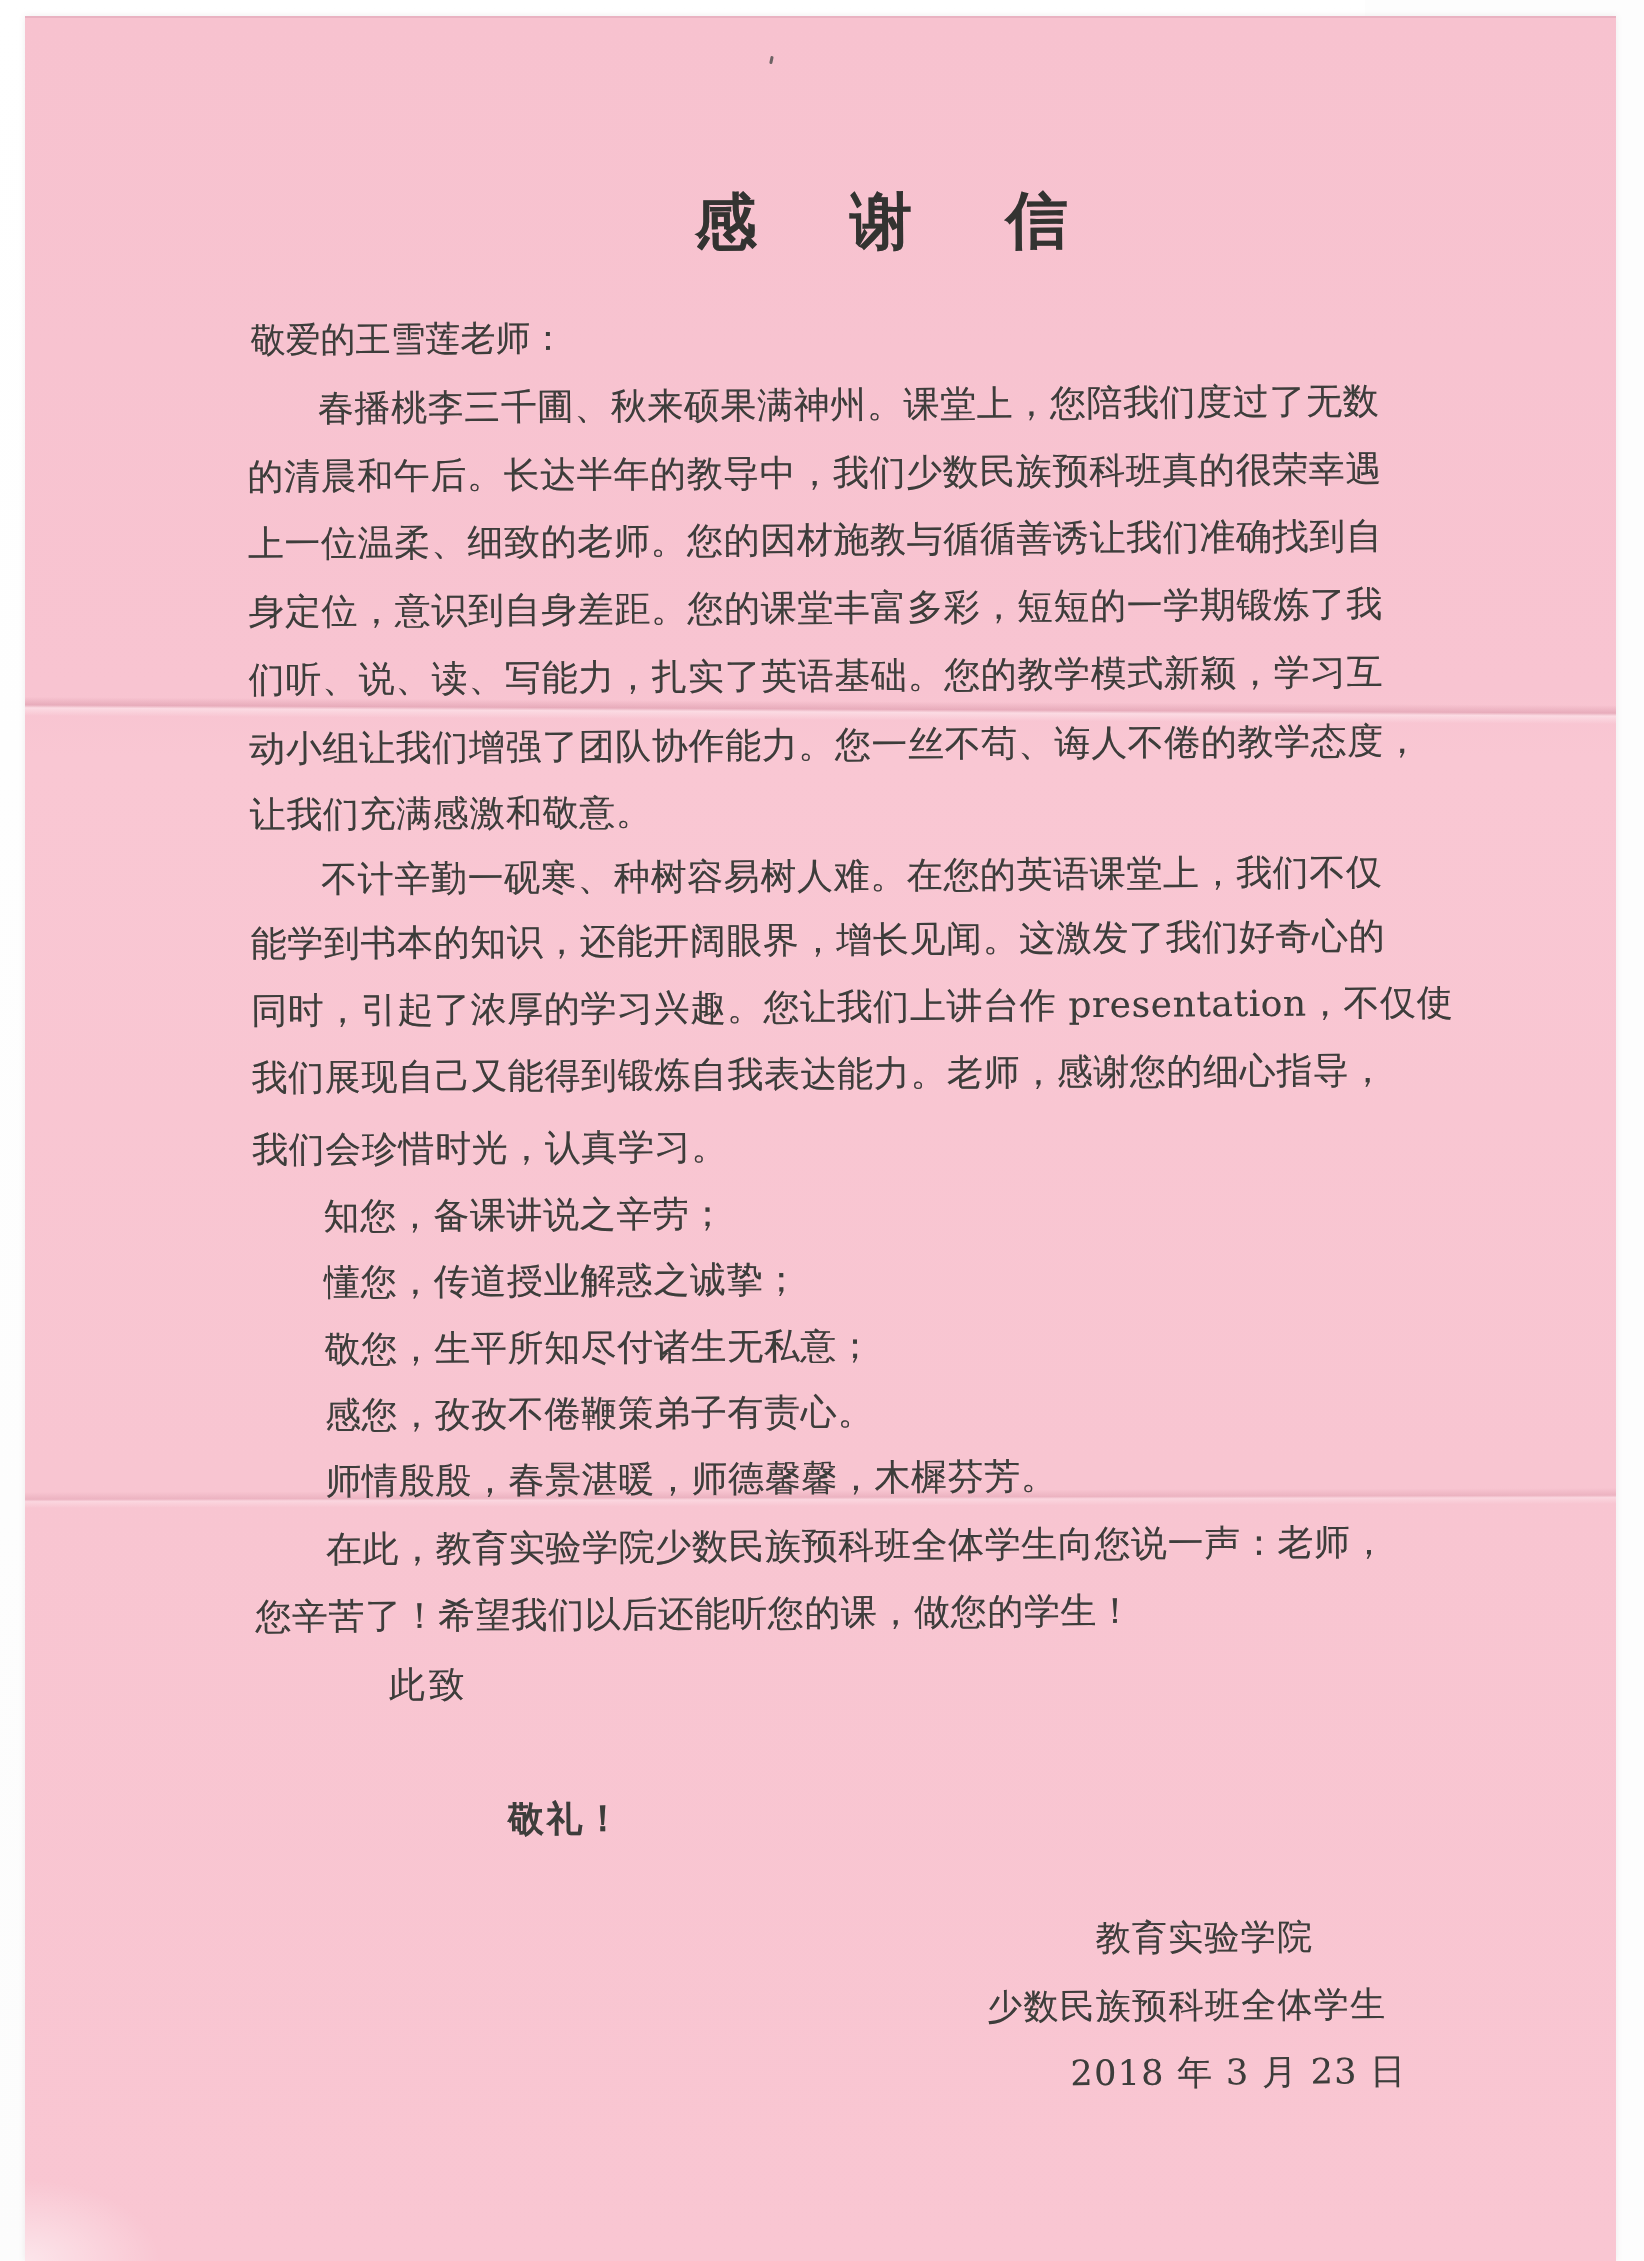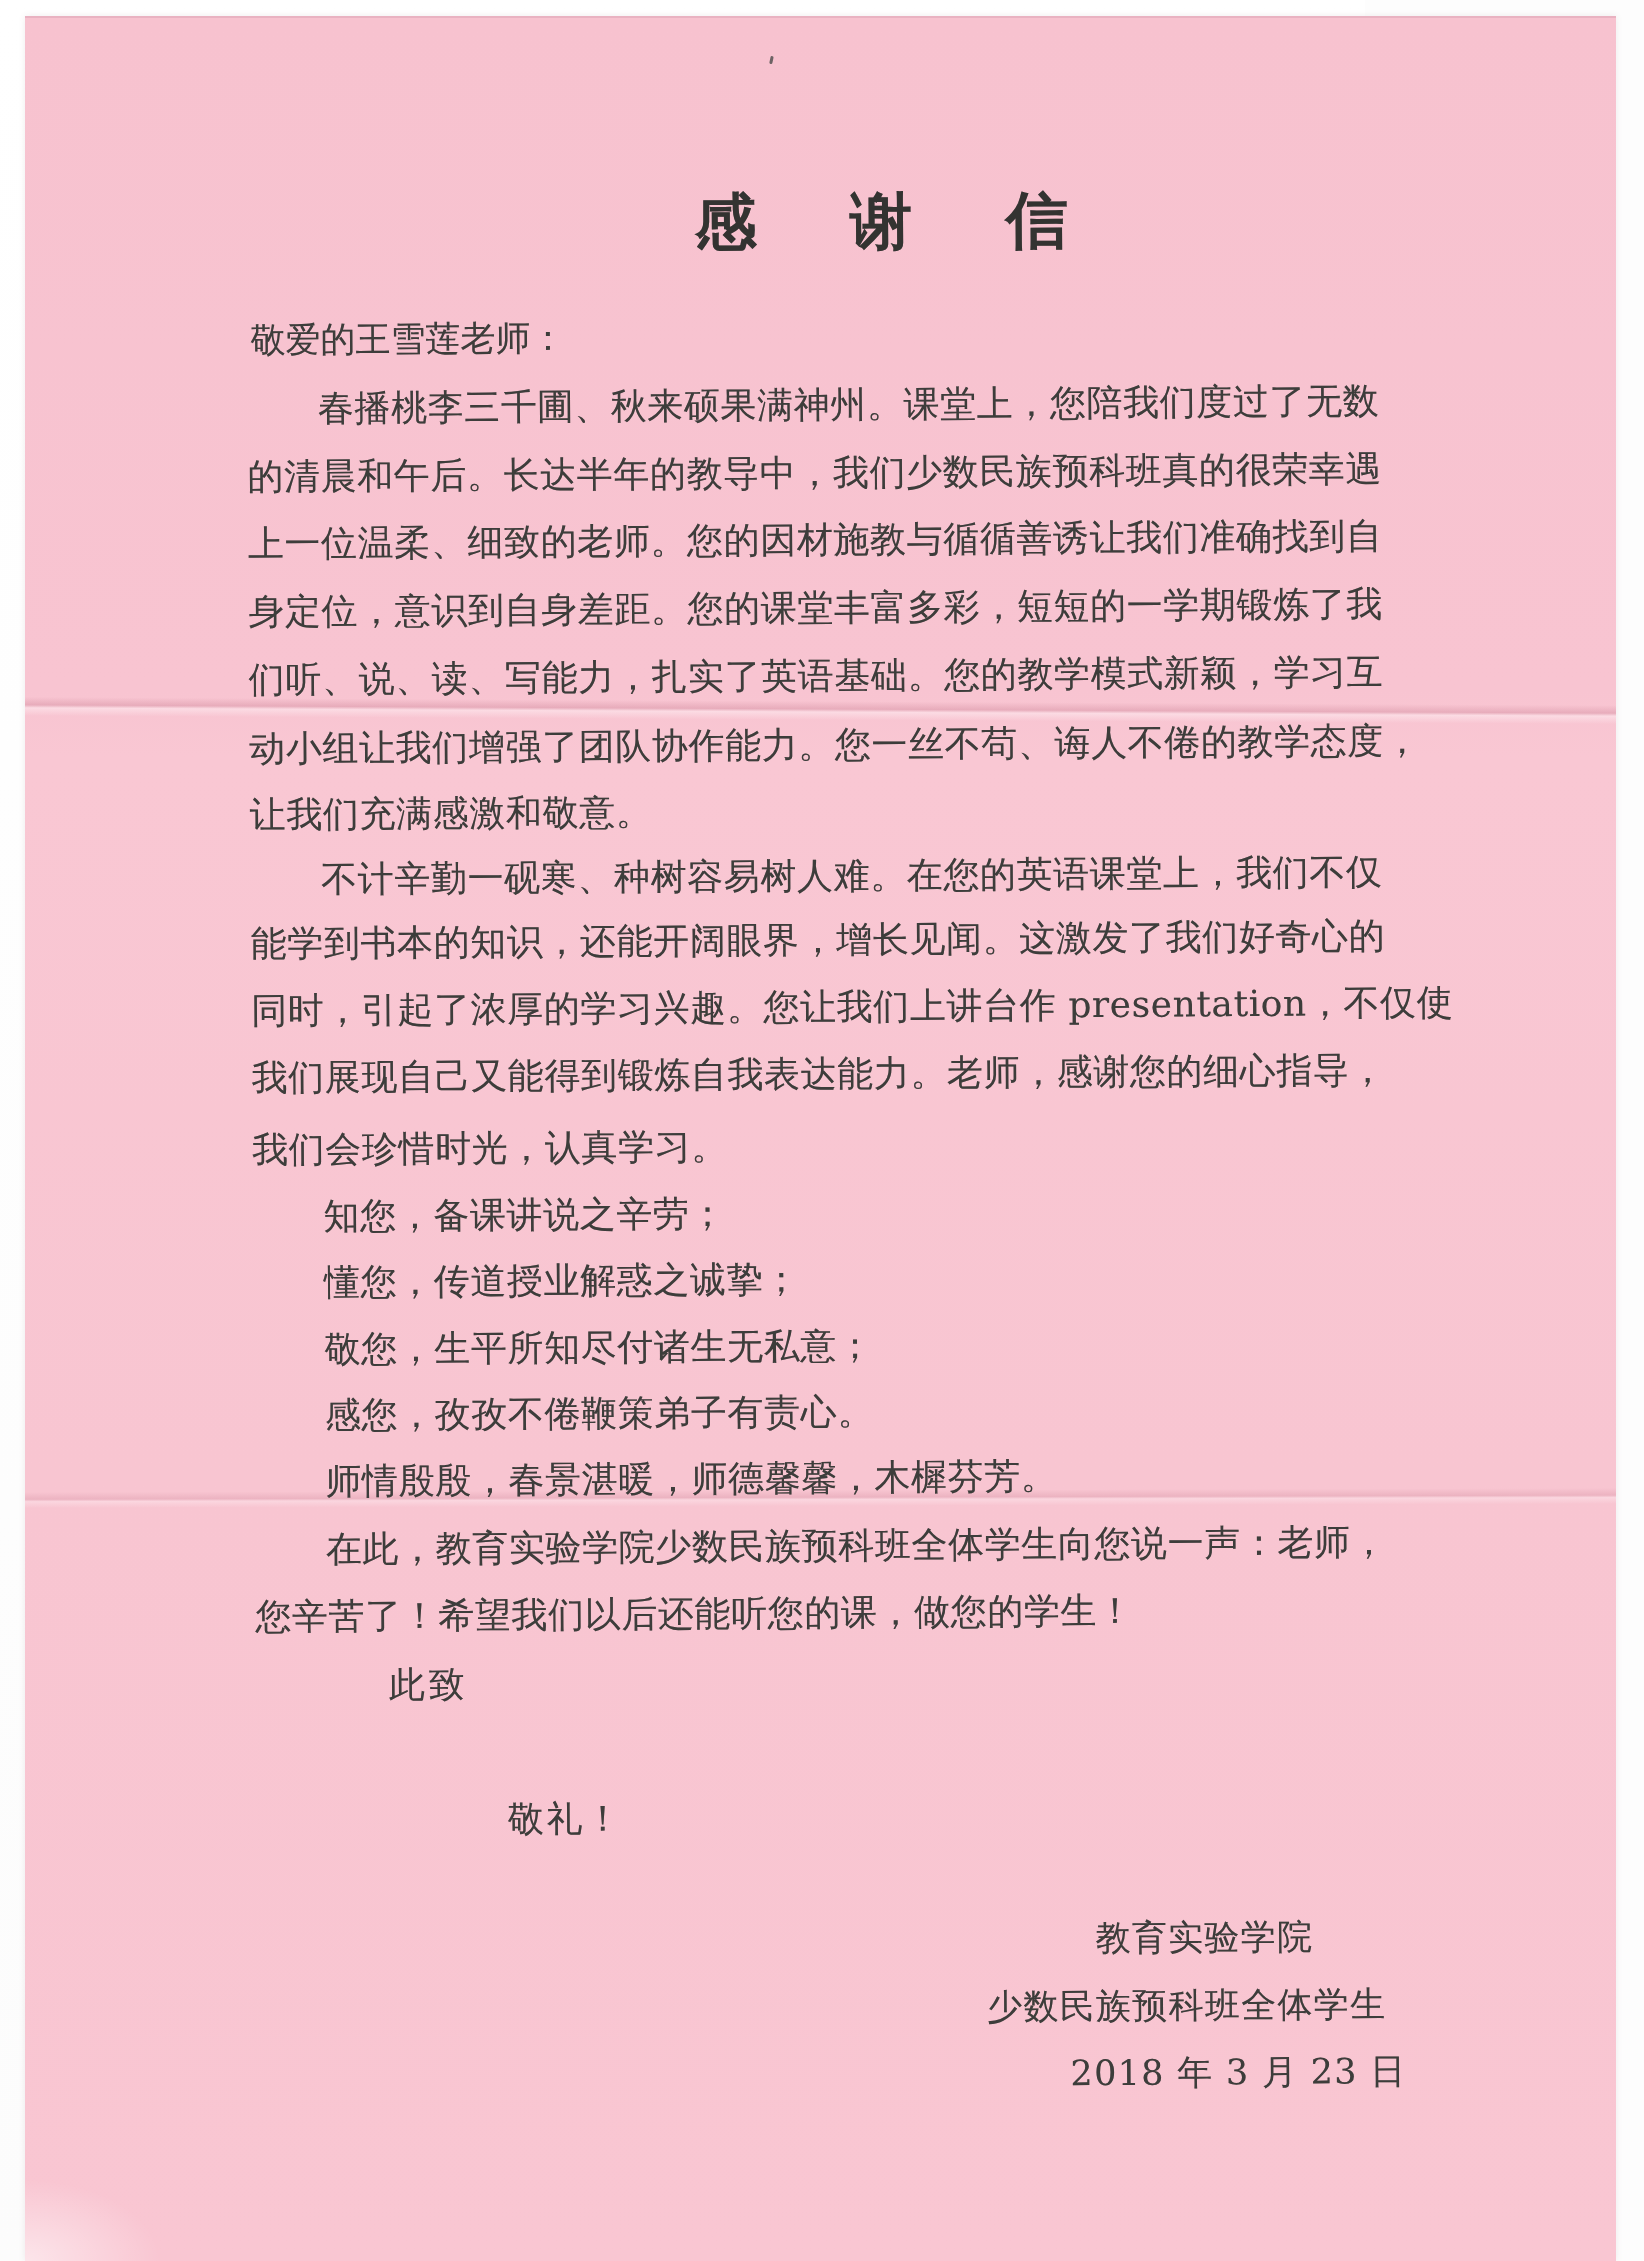"敬礼！" .jingli { font-weight: none -> bold }
